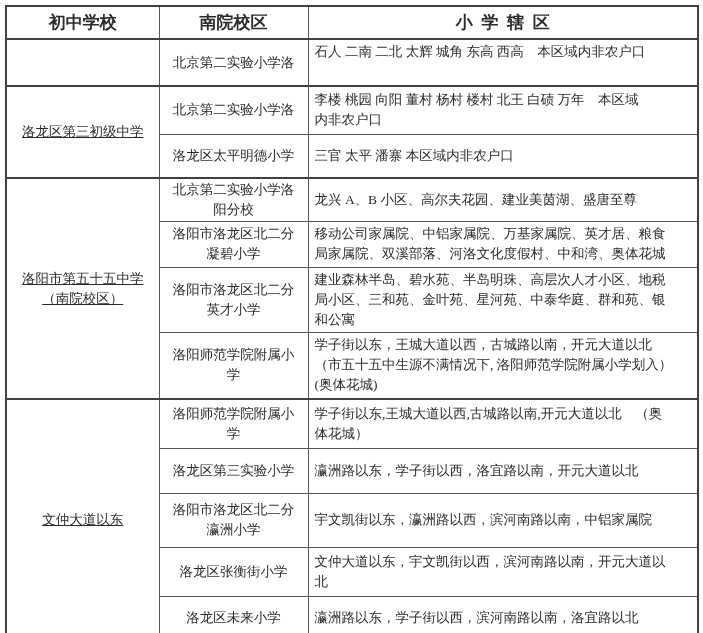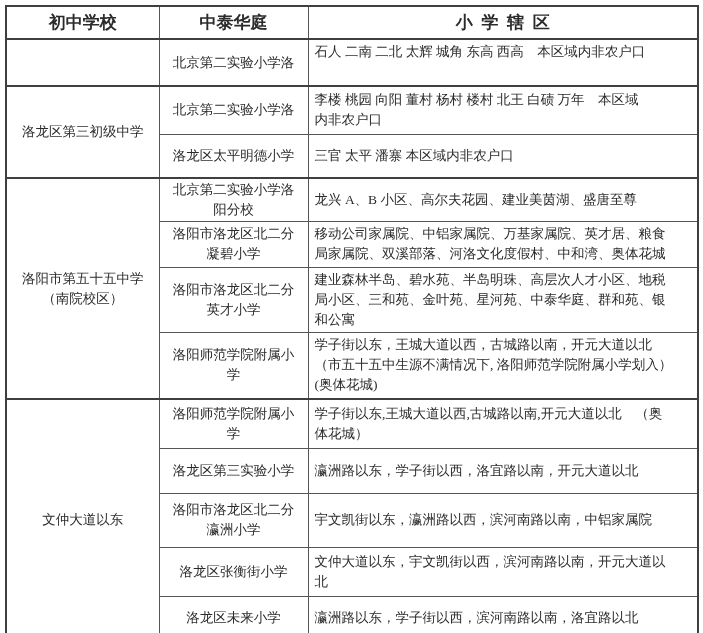"中泰华庭" th { text: 中泰华庭 -> 南院校区 }
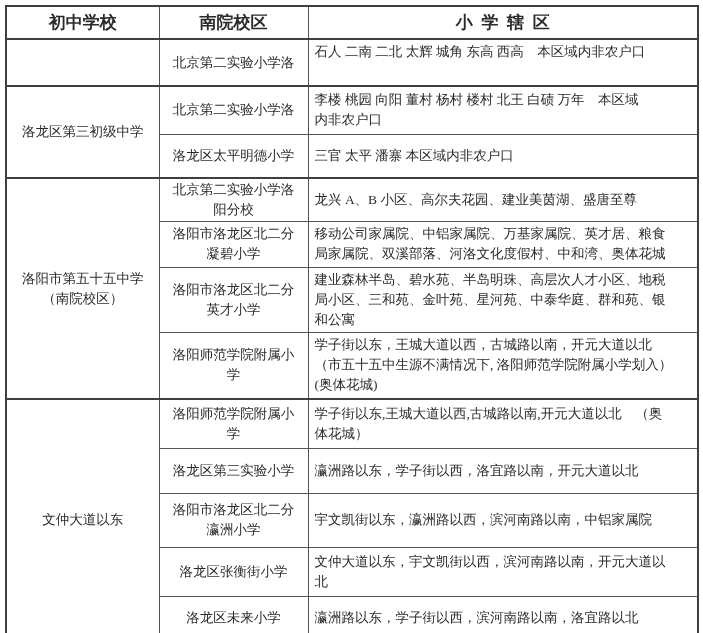"洛龙区第三初级中学" td.ms { text-decoration: none -> underline }
